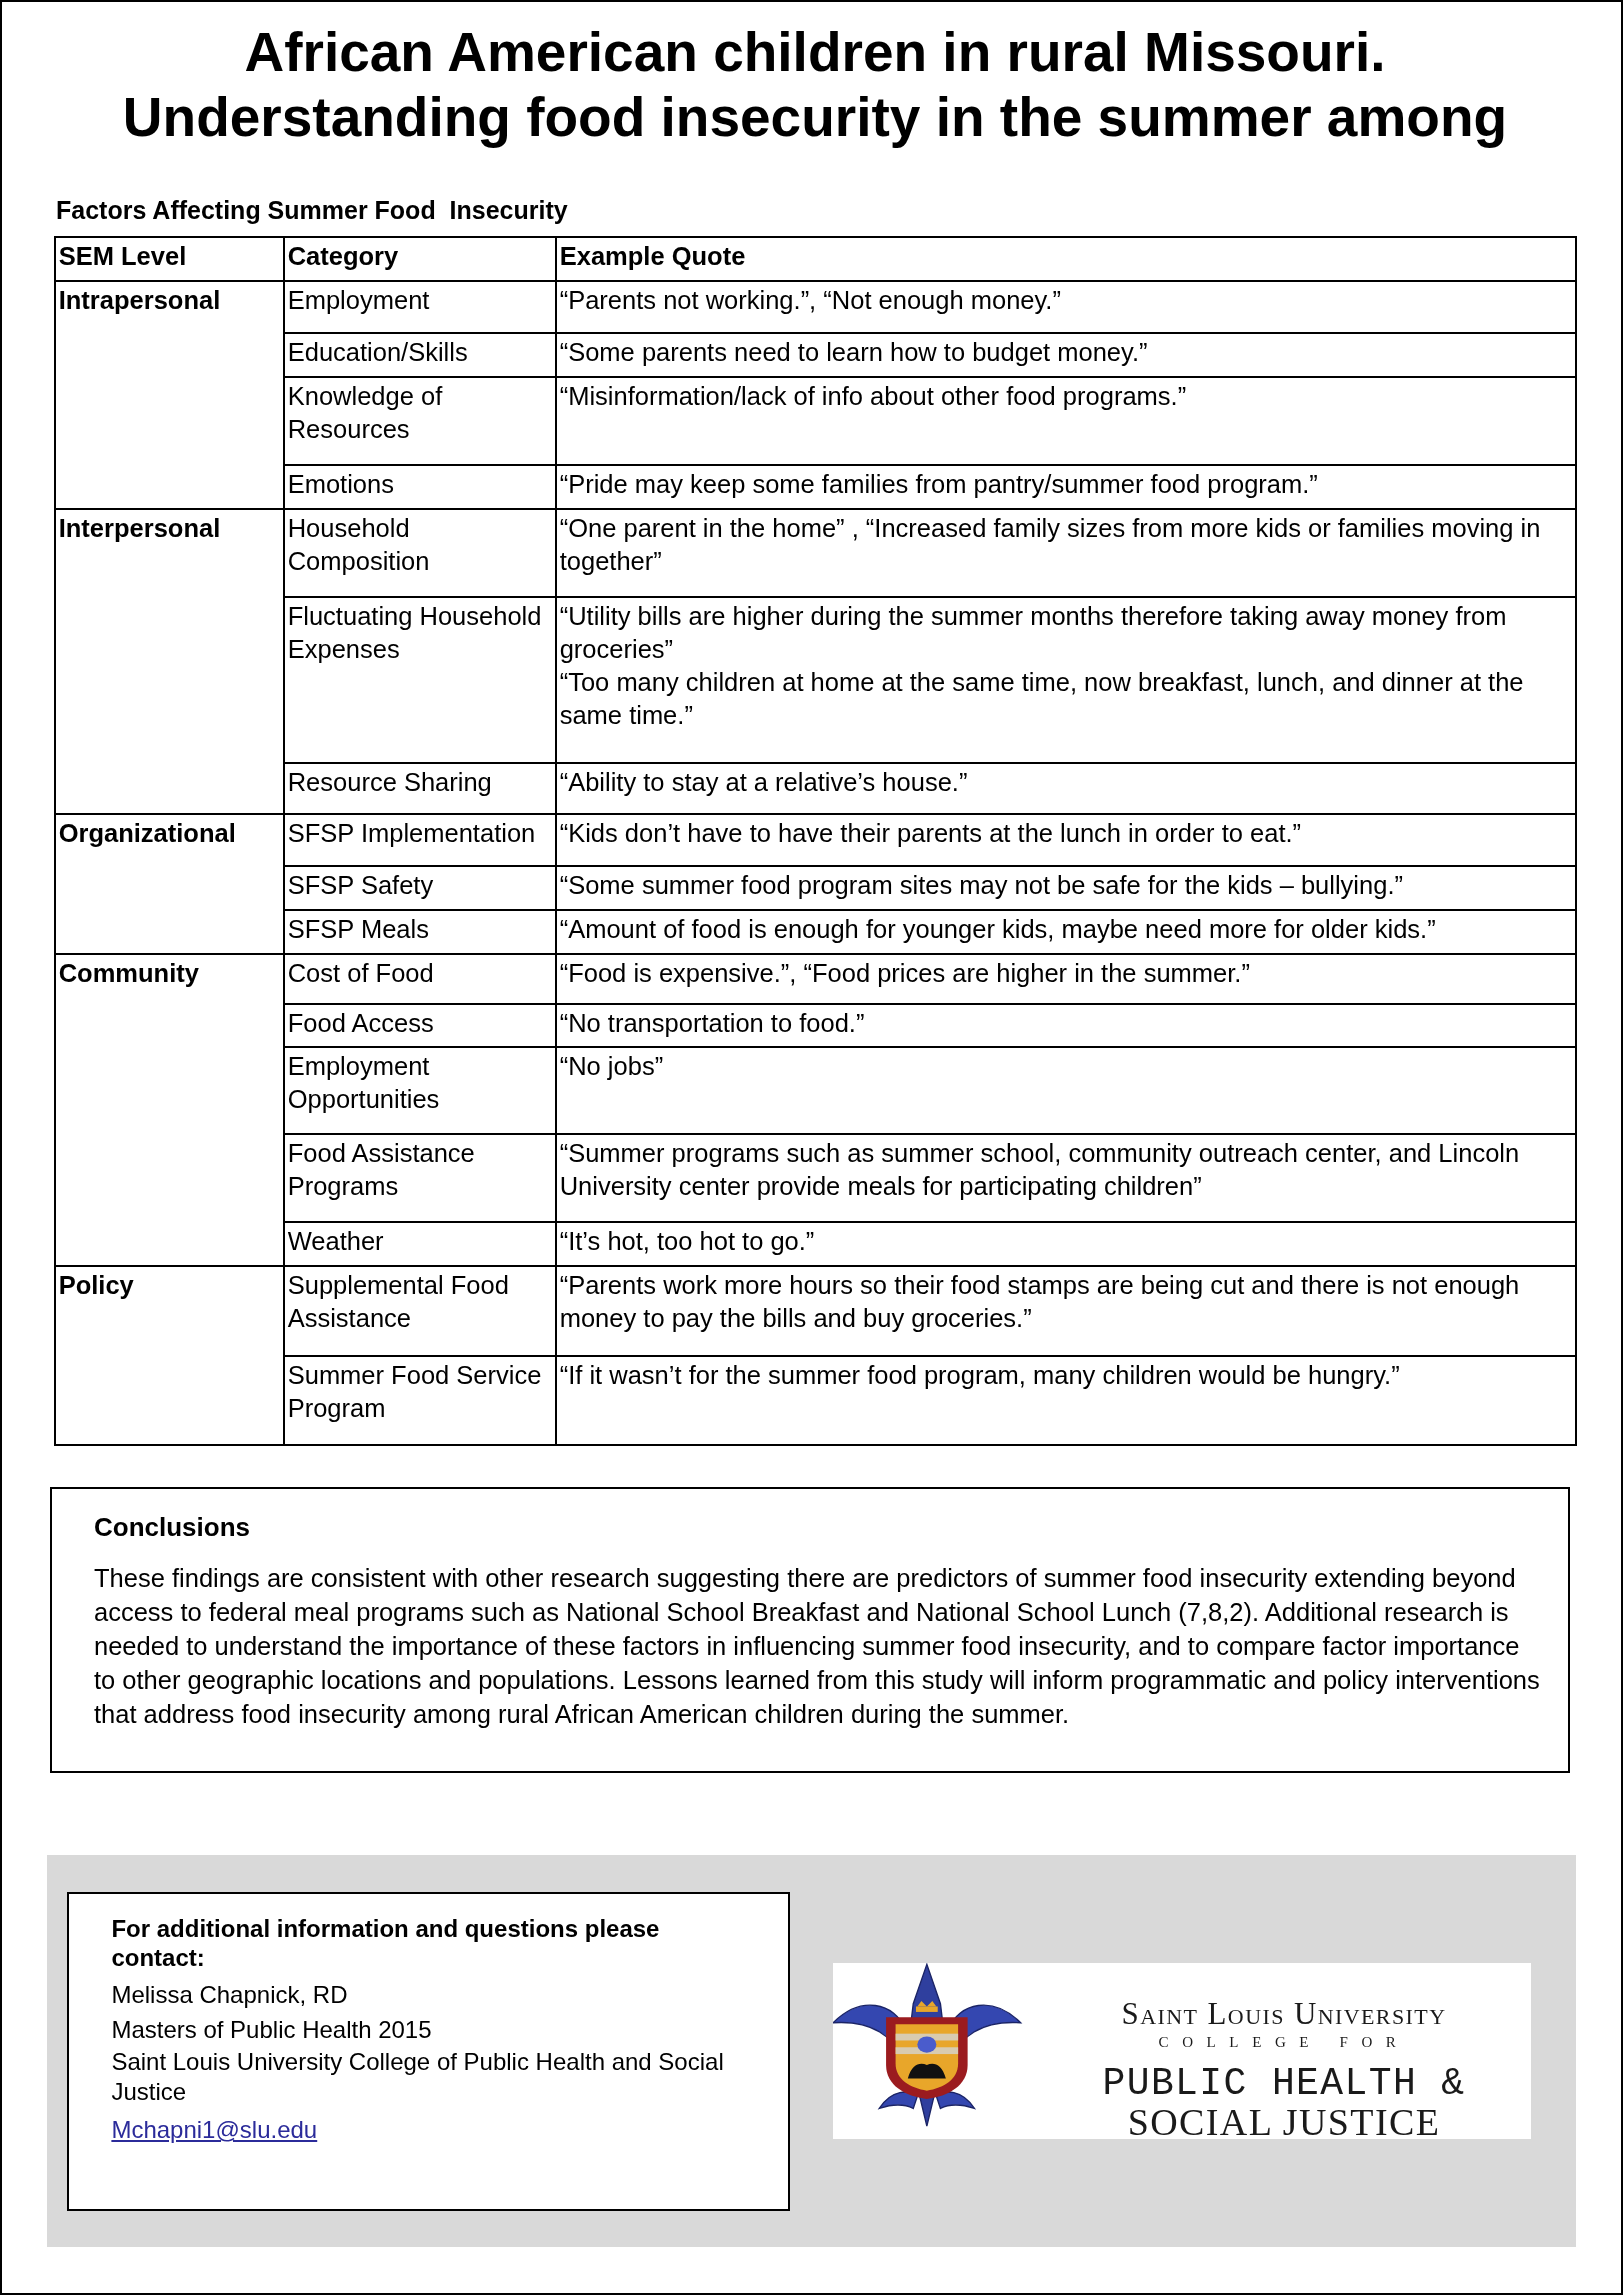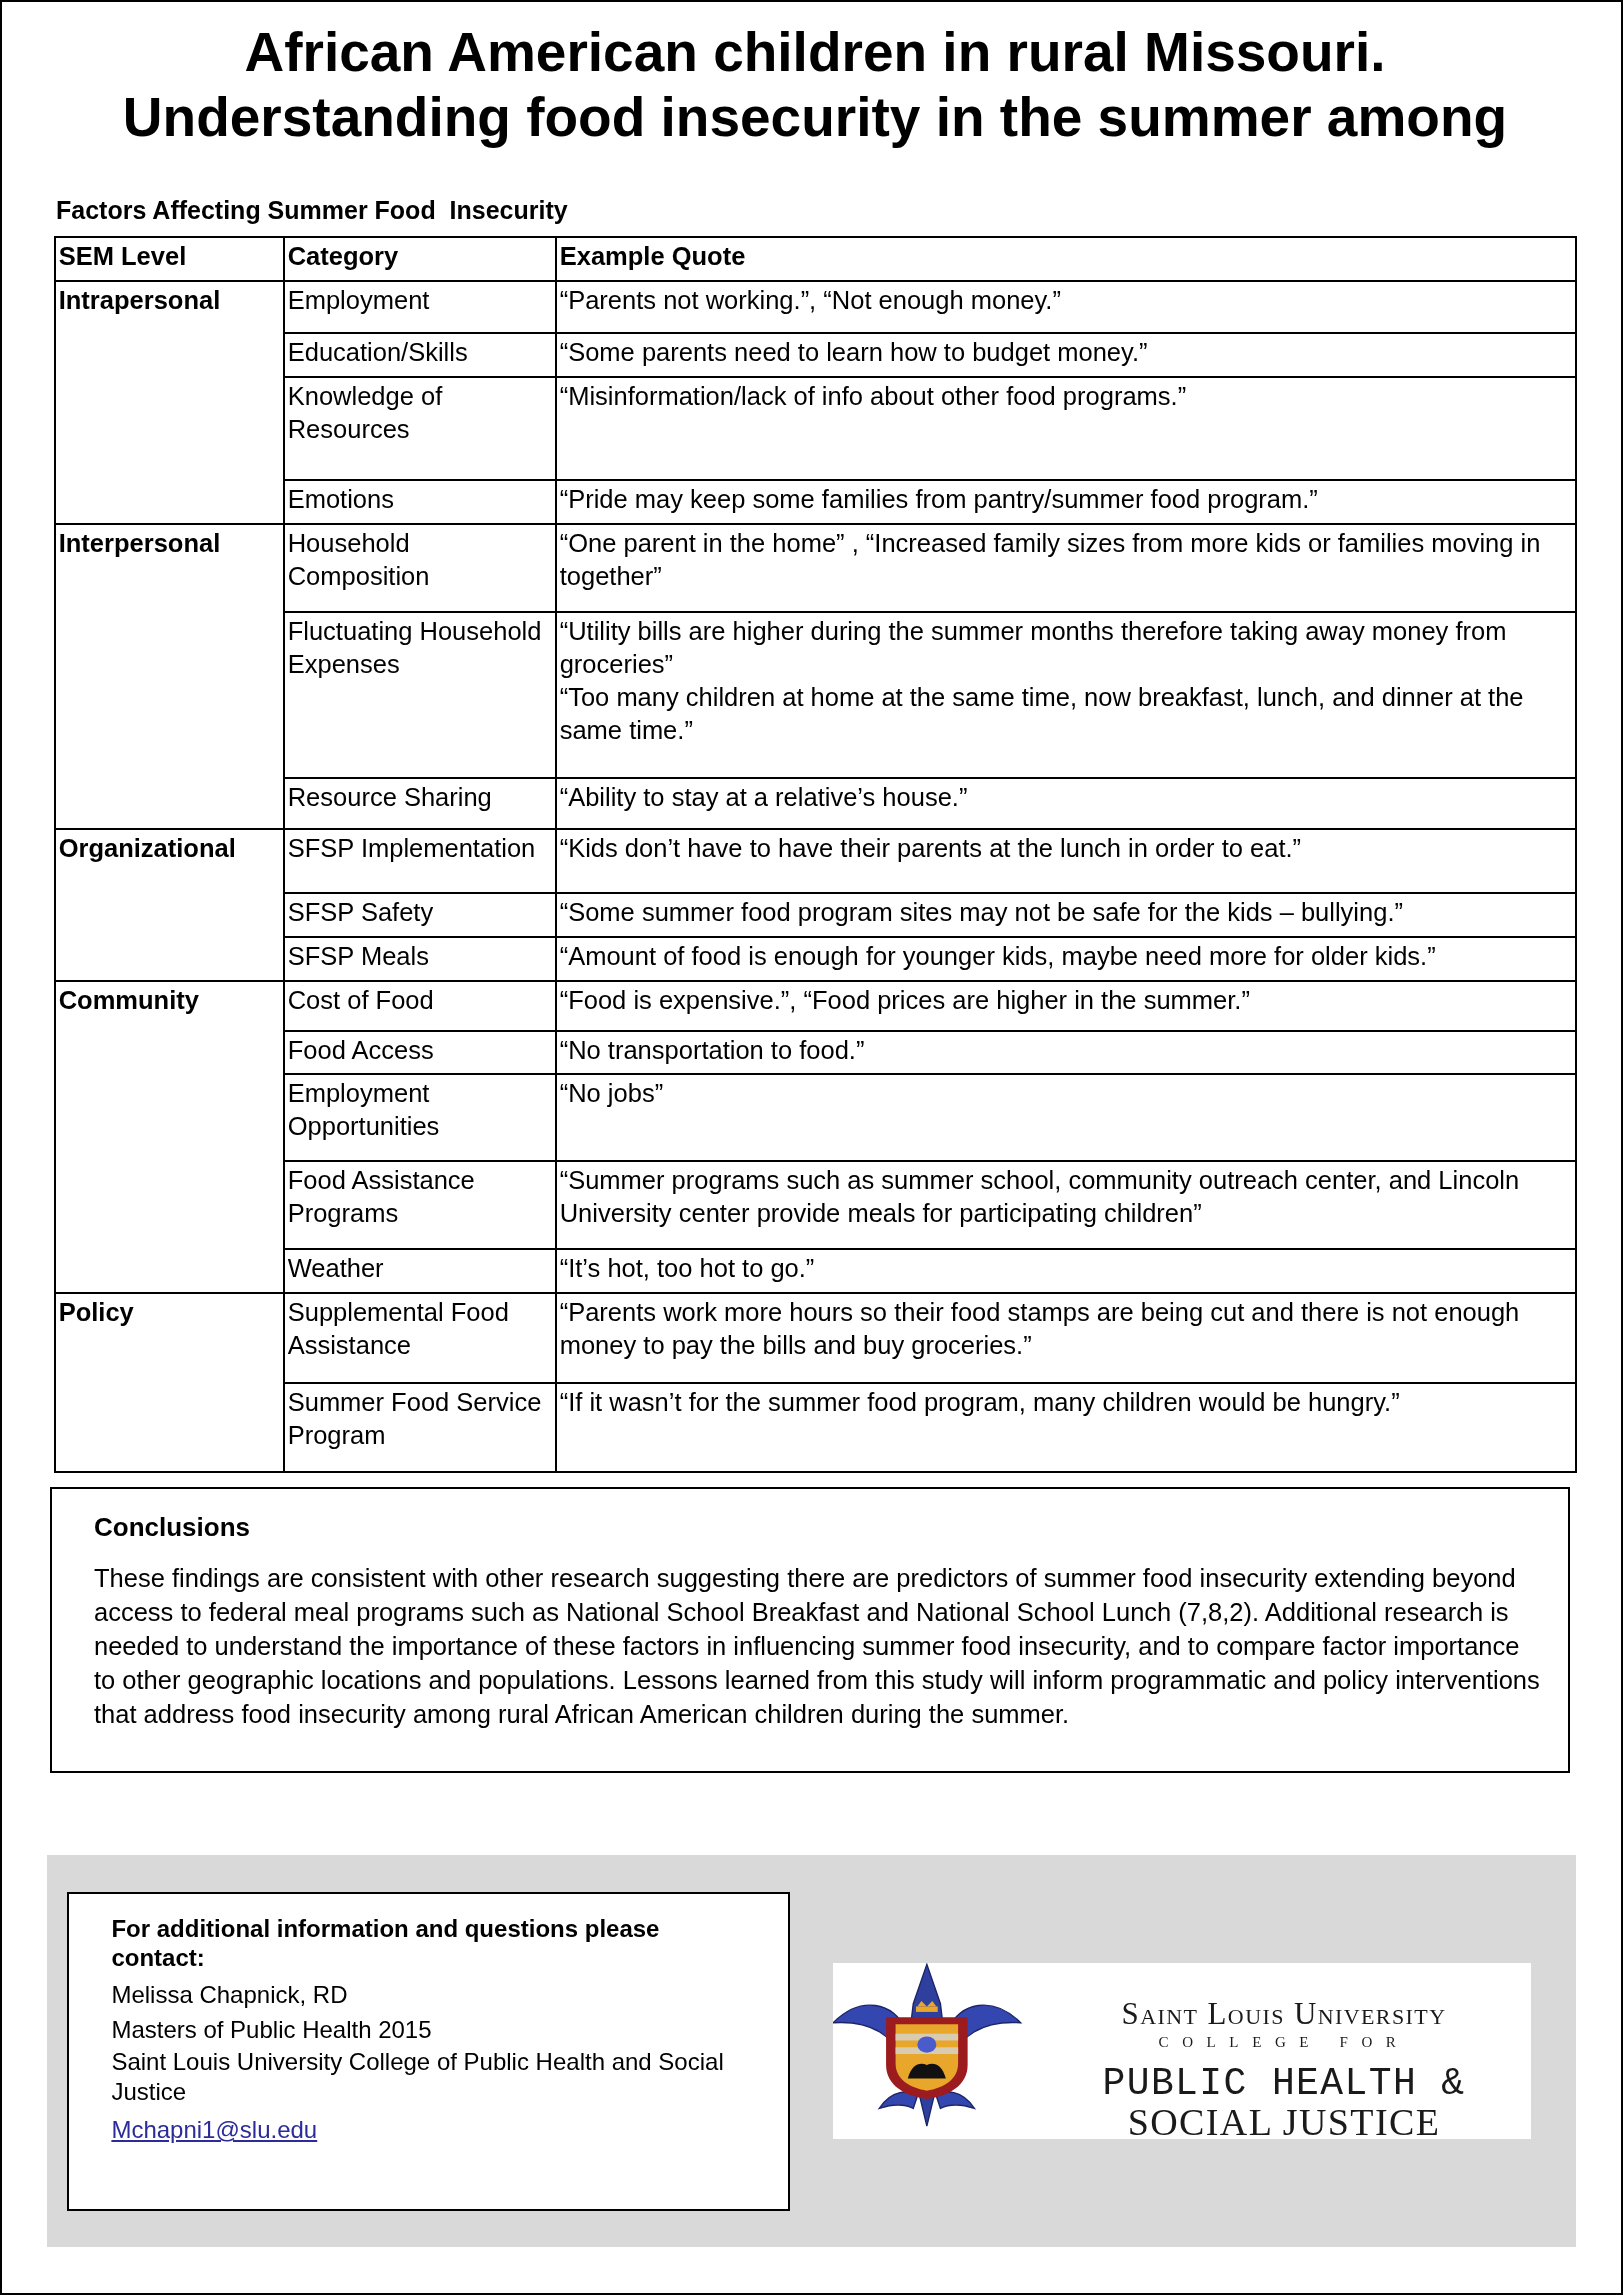"Knowledge of Resources" tr { height: 103px -> 88px }
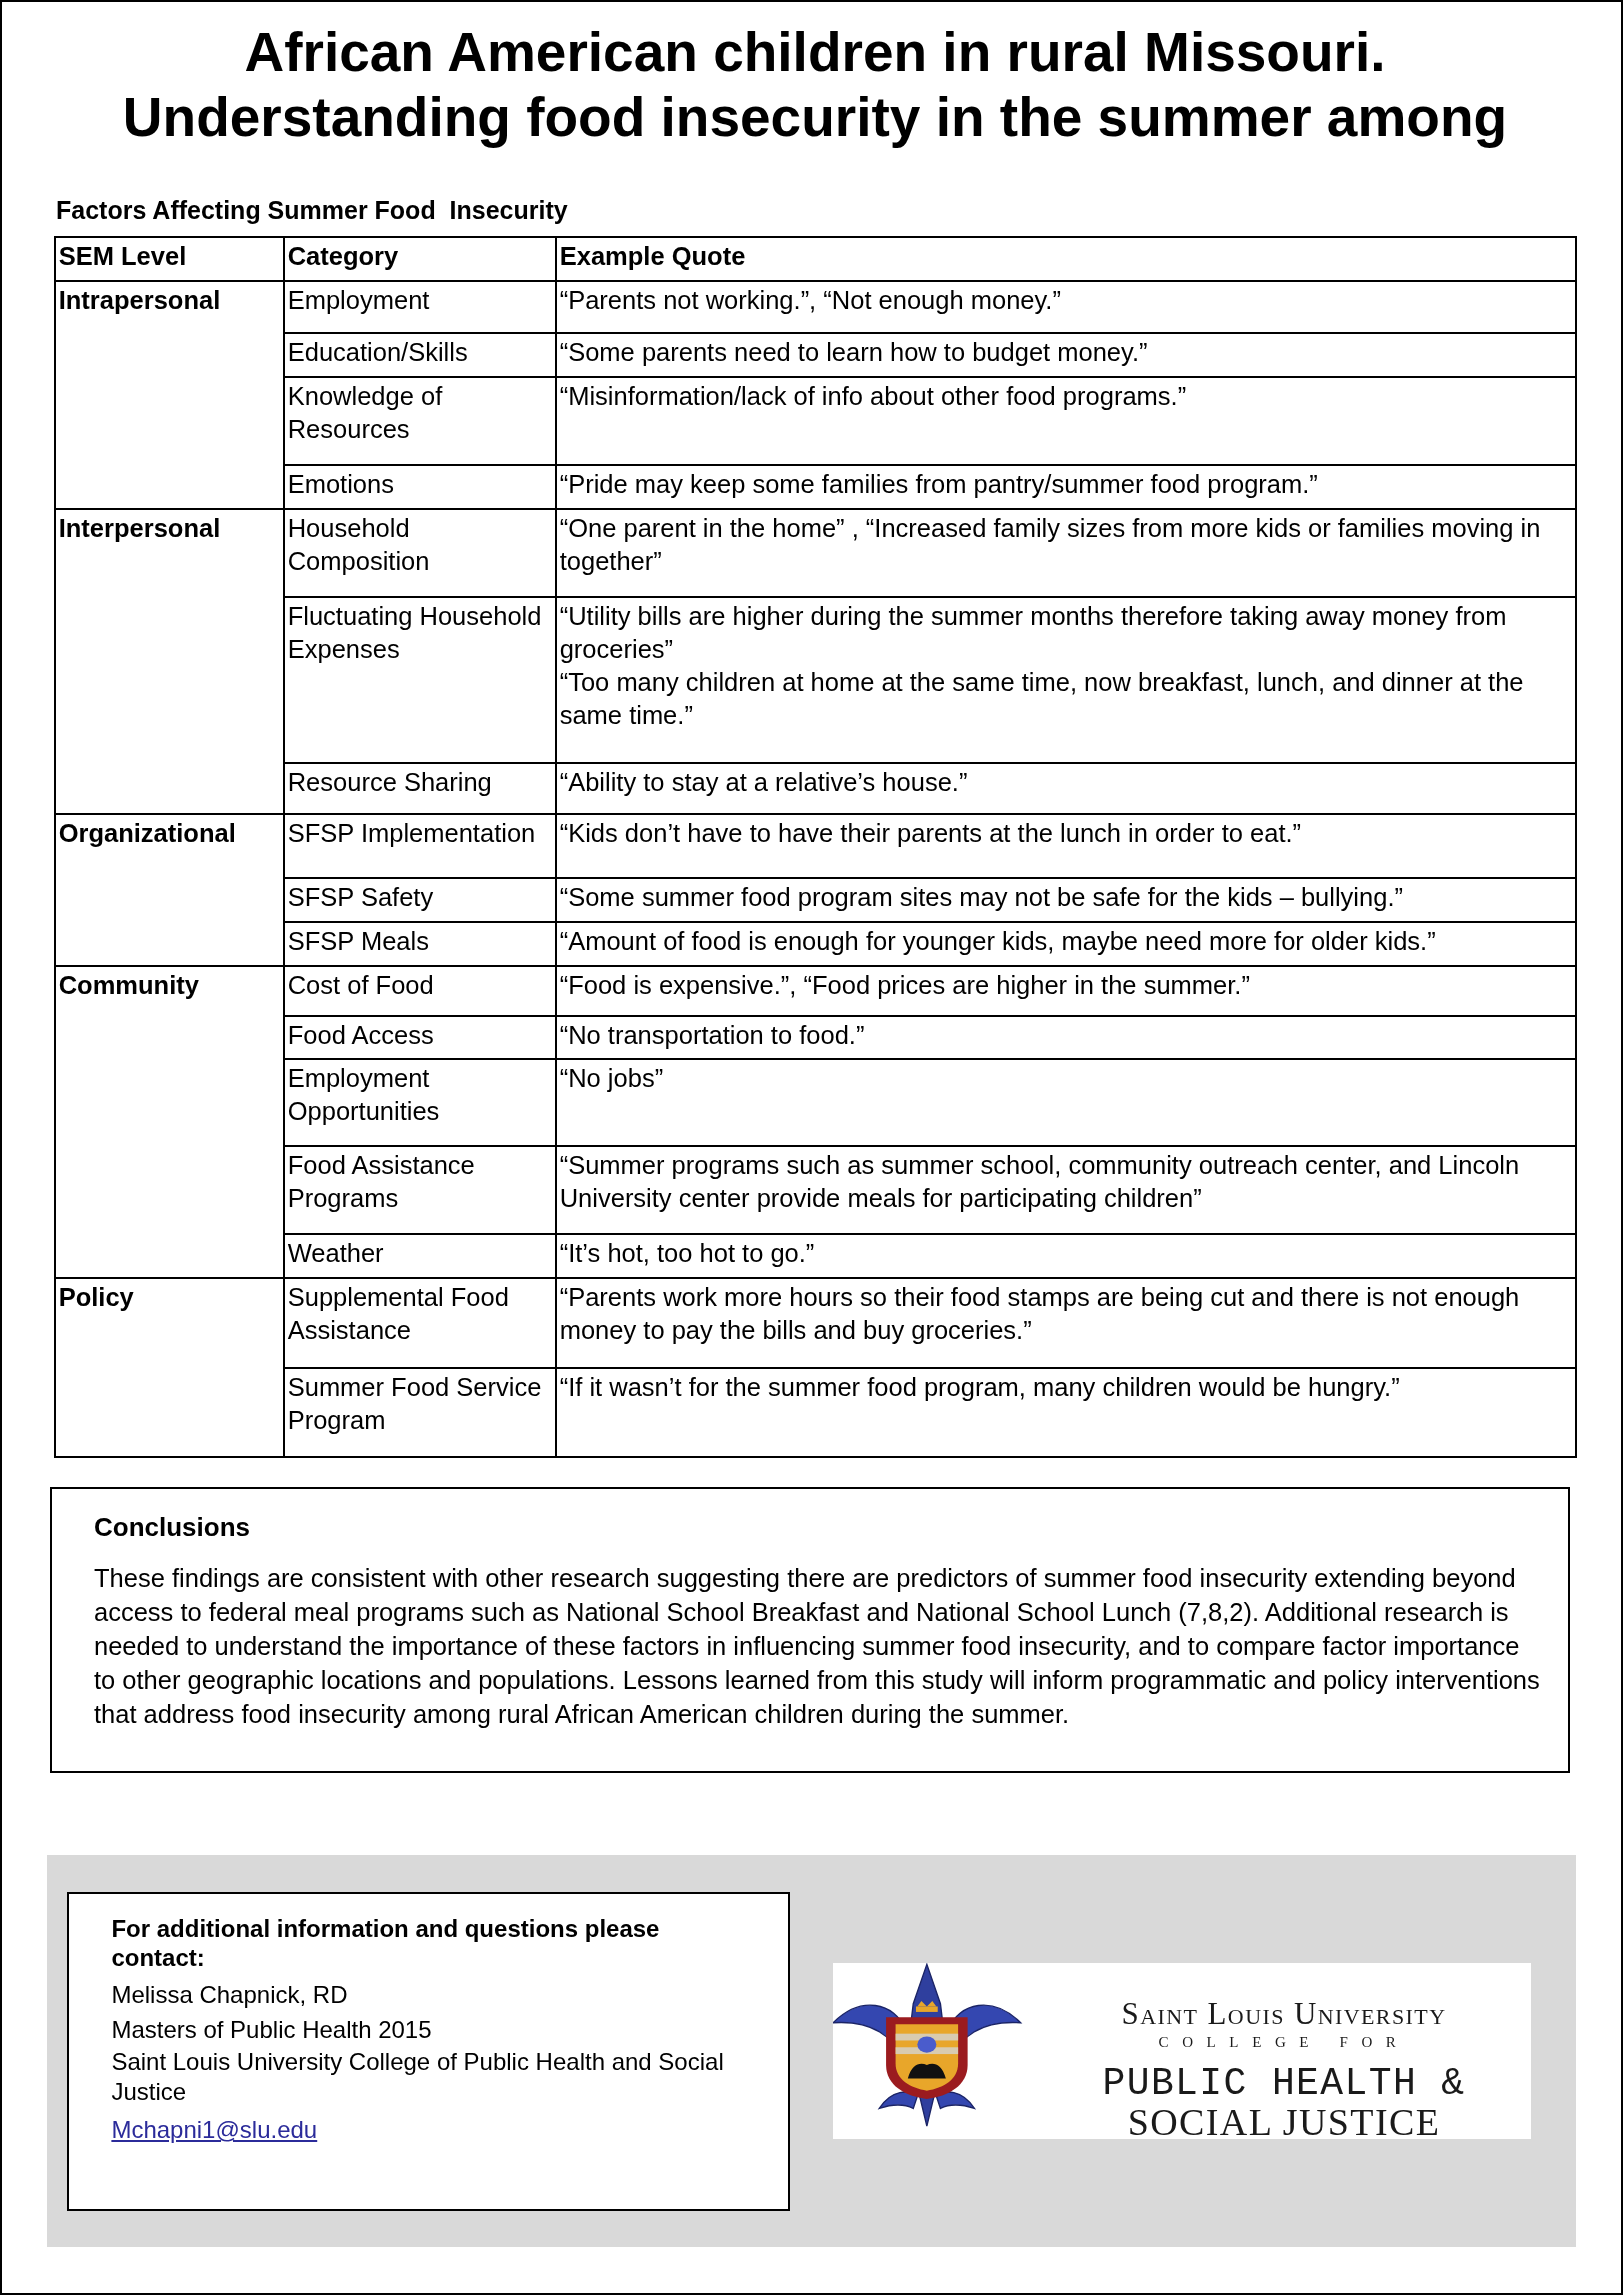"Organizational" tr { height: 64px -> 52px }
